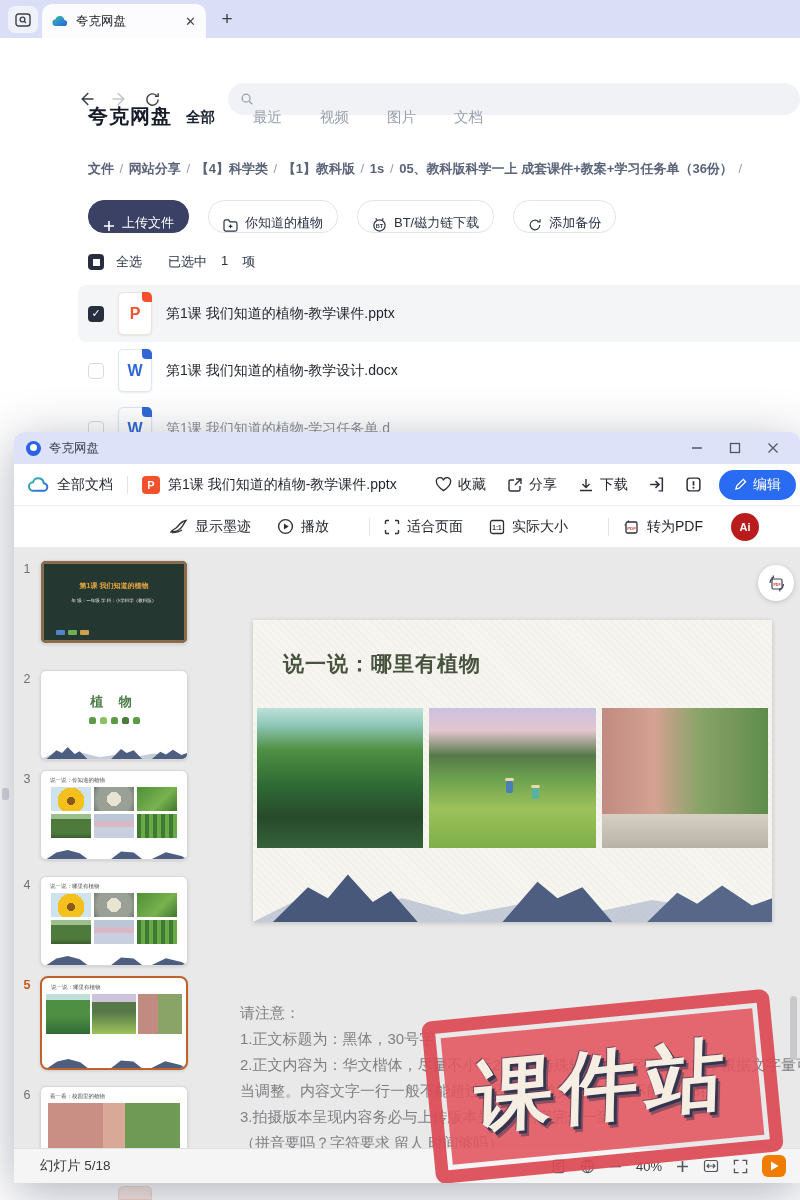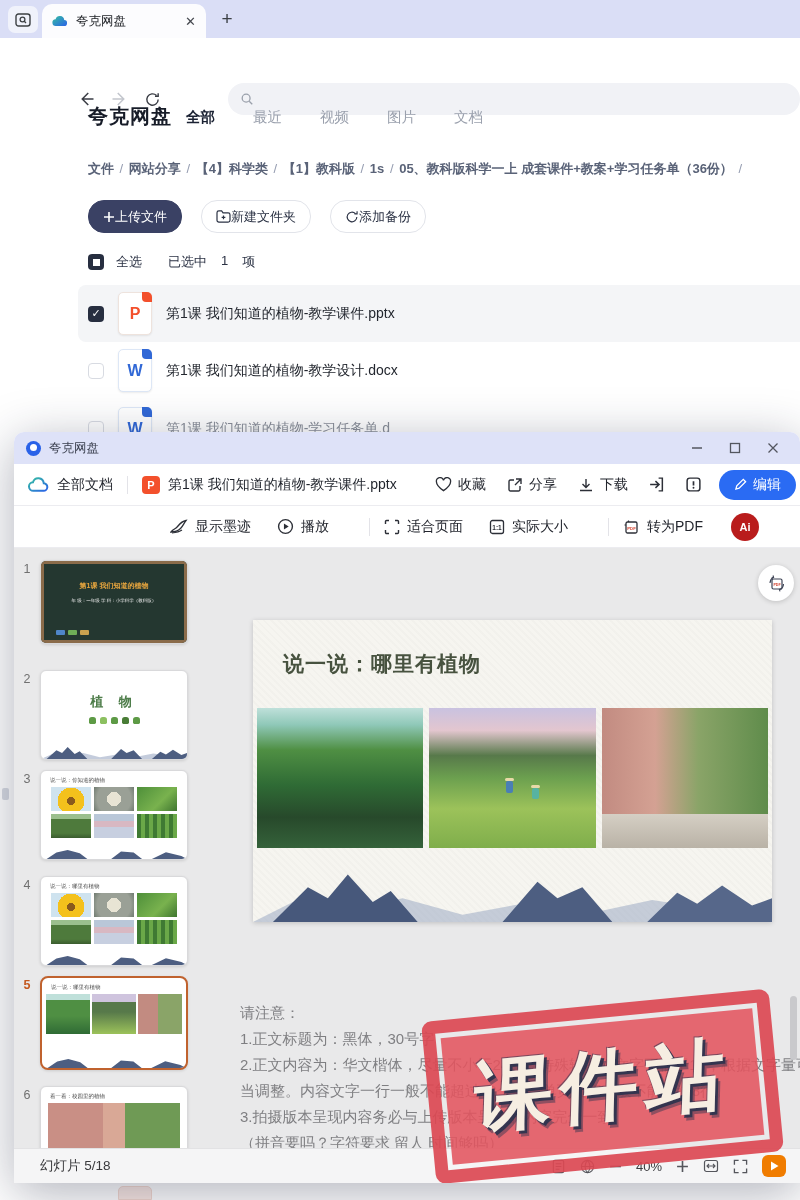"上传文件" .btn { align-items: center -> flex-end; gap: none -> 7px }
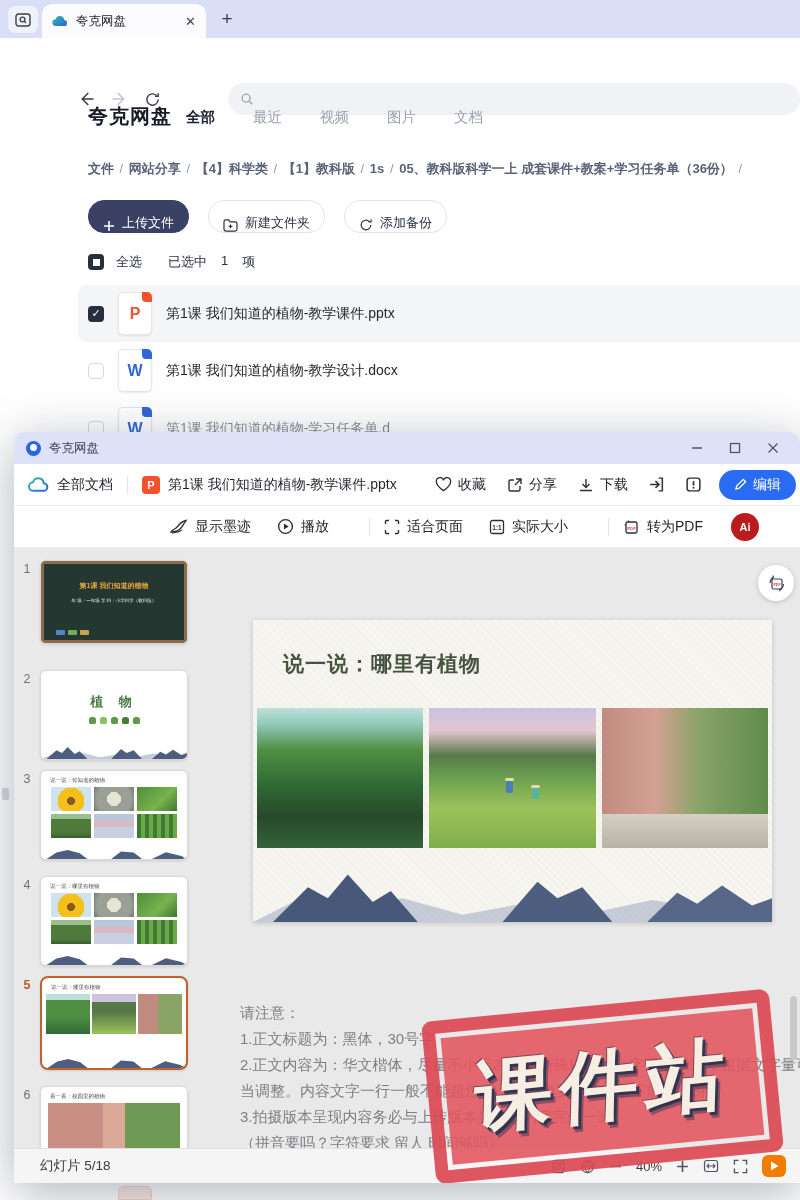"新建文件夹" span { text: 新建文件夹 -> 你知道的植物 }
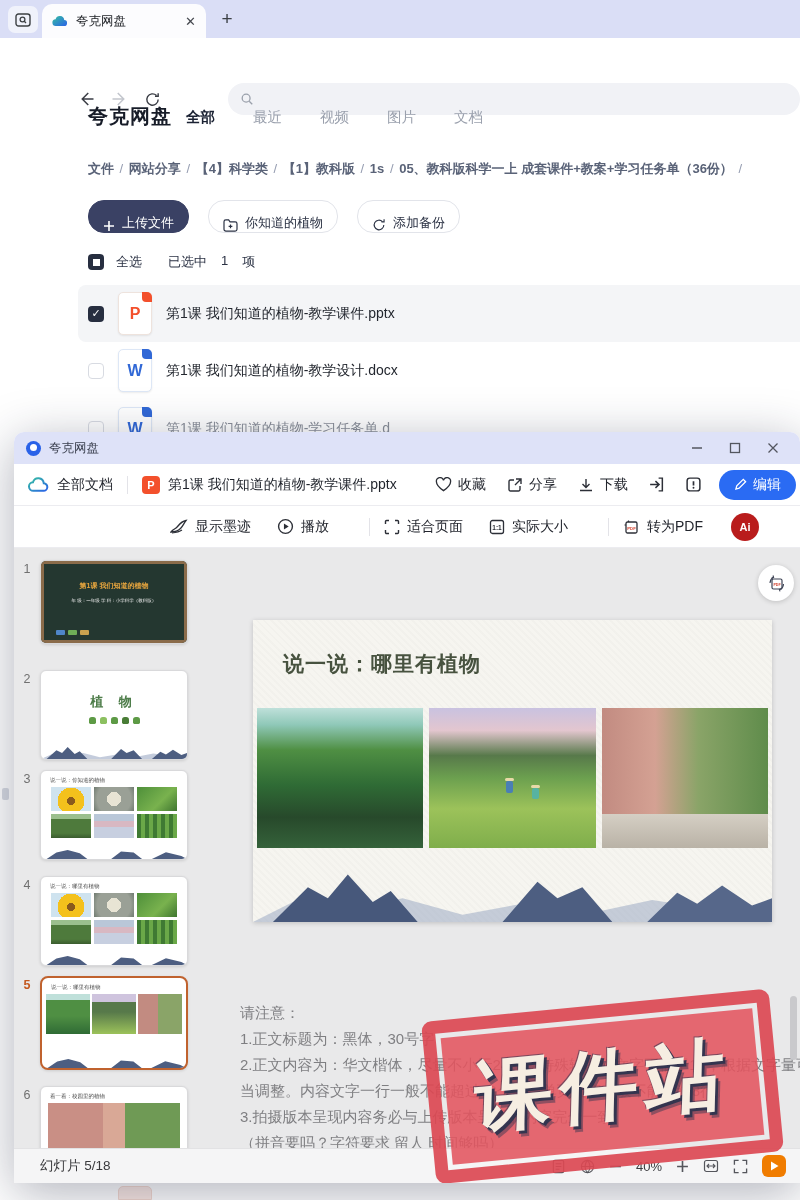"BT/磁力链下载" button.btn { html: none -> <button> <svg> <circle></circle> <path></path> <text>BT</text> </svg> <span>BT/磁力链下载</span> </button> }
